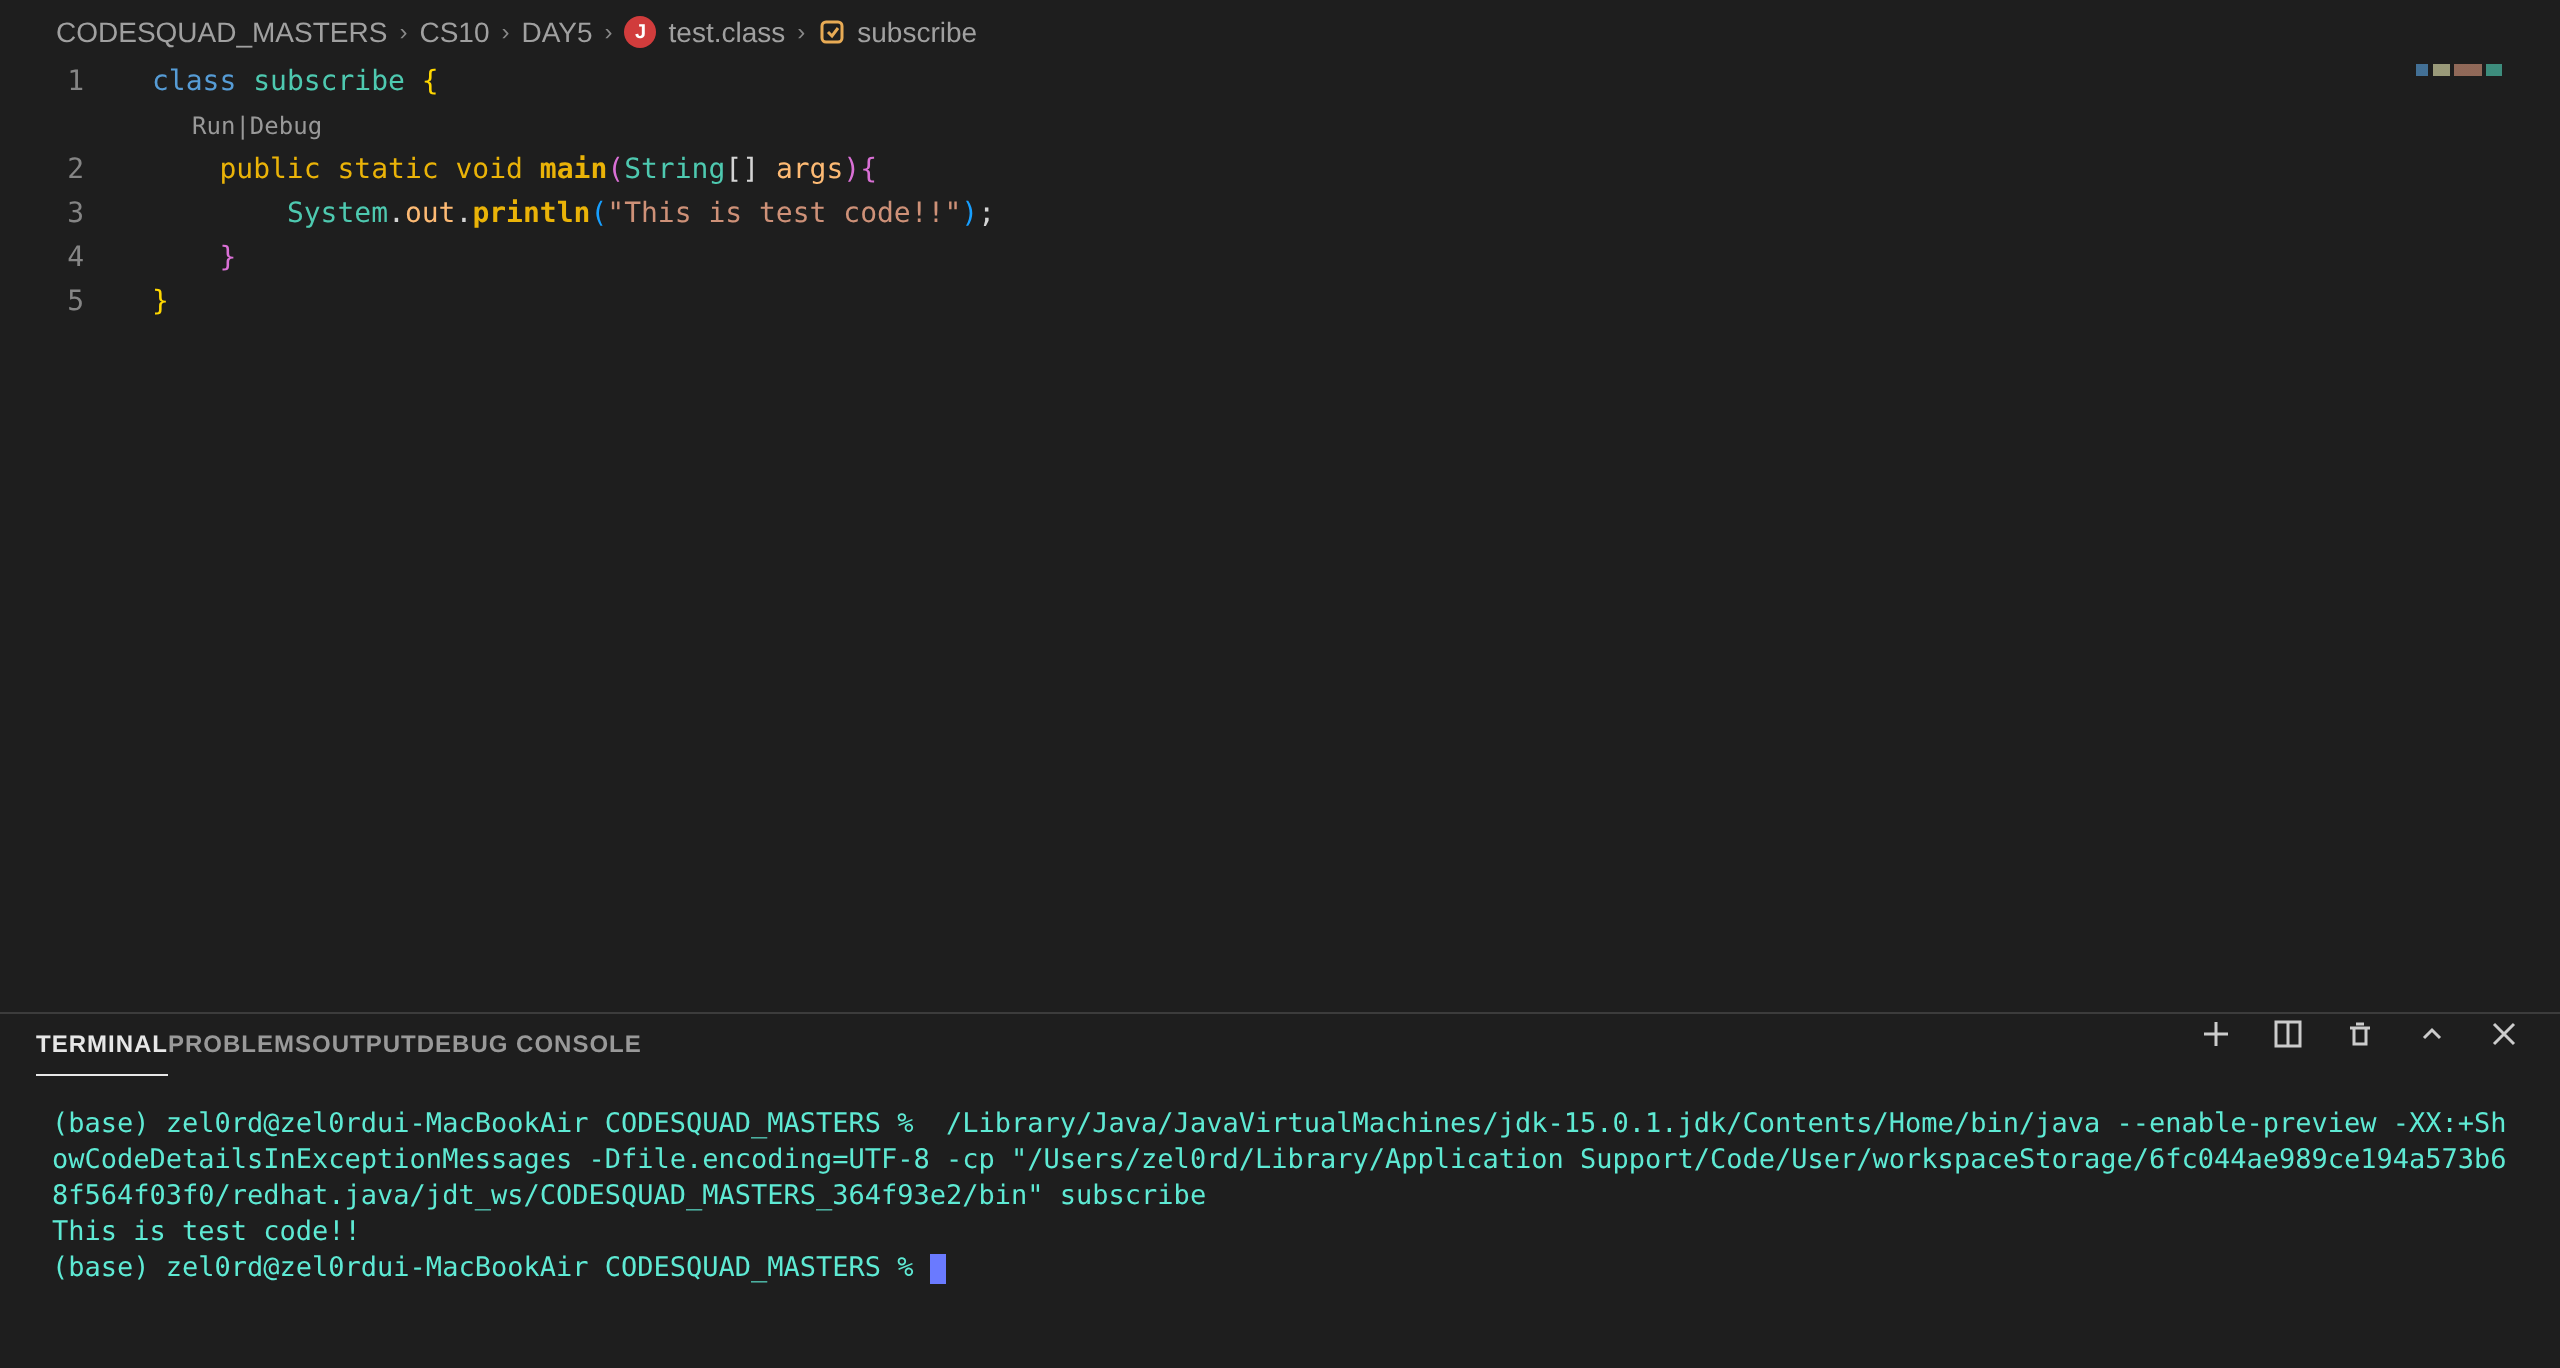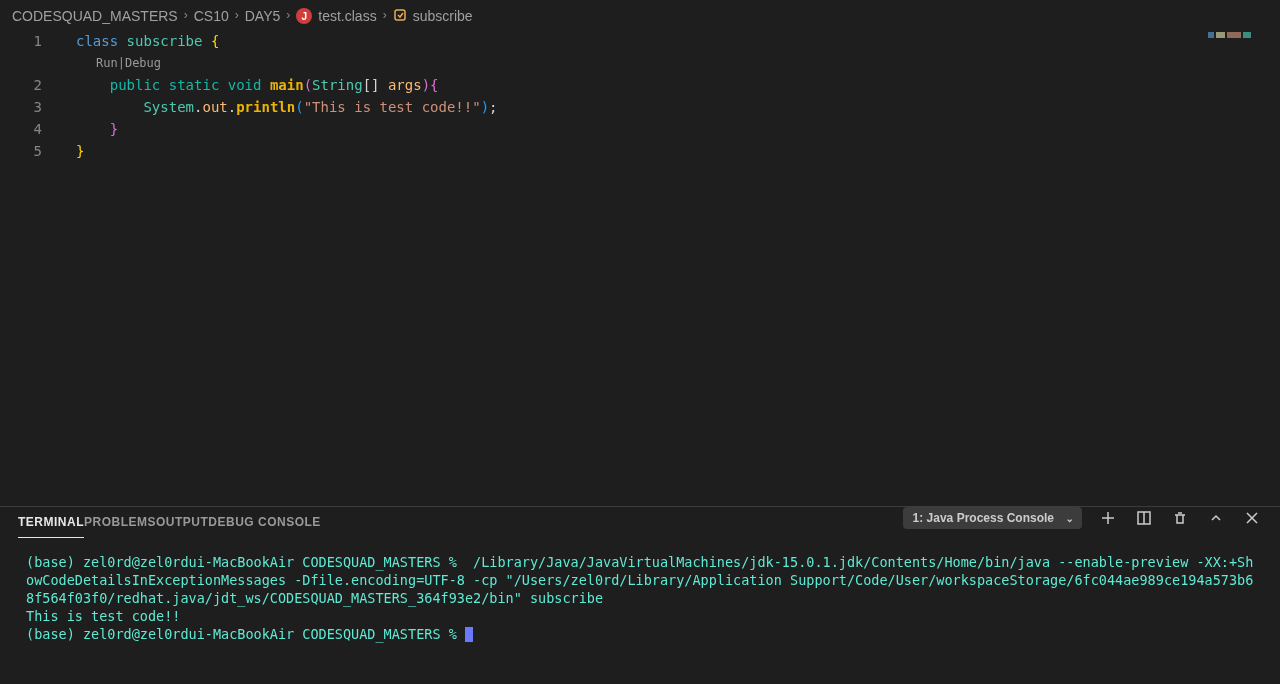"CODESQUAD_MASTERS" .breadcrumb { align-items: none -> center; padding: 8px 12px 4px -> 8px 28px 4px }
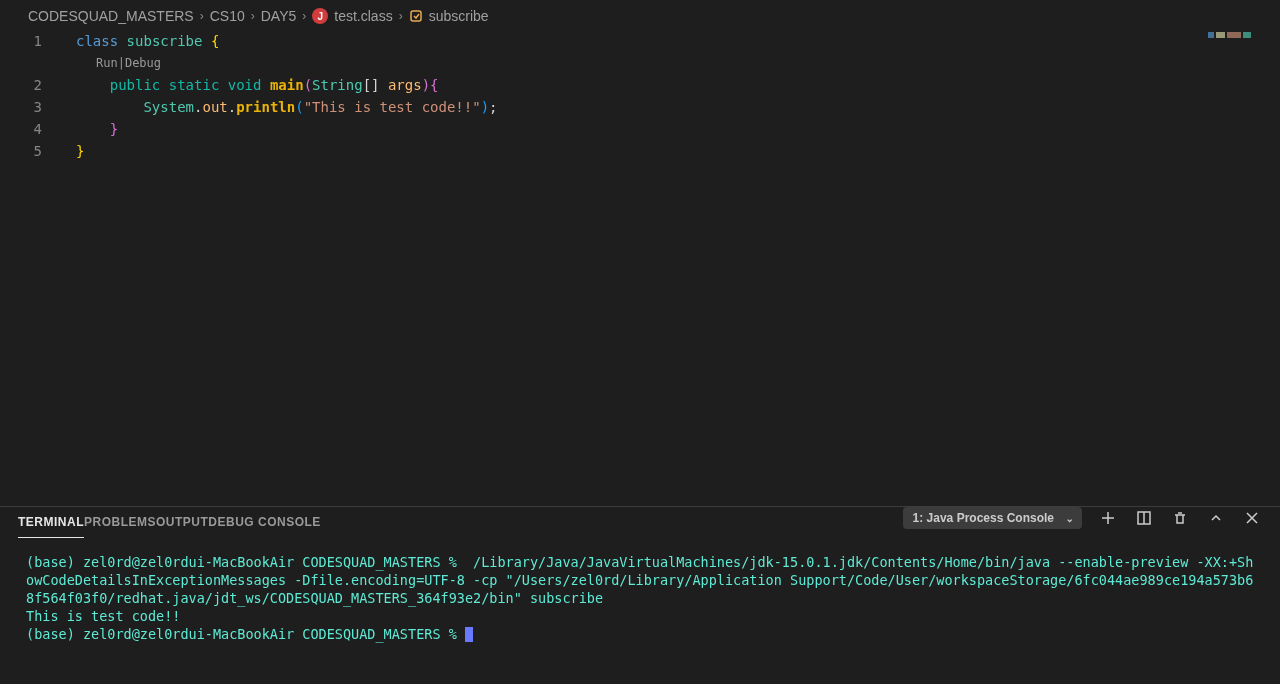"public" .k-mod { color: #14b8a6 -> #eab308 }
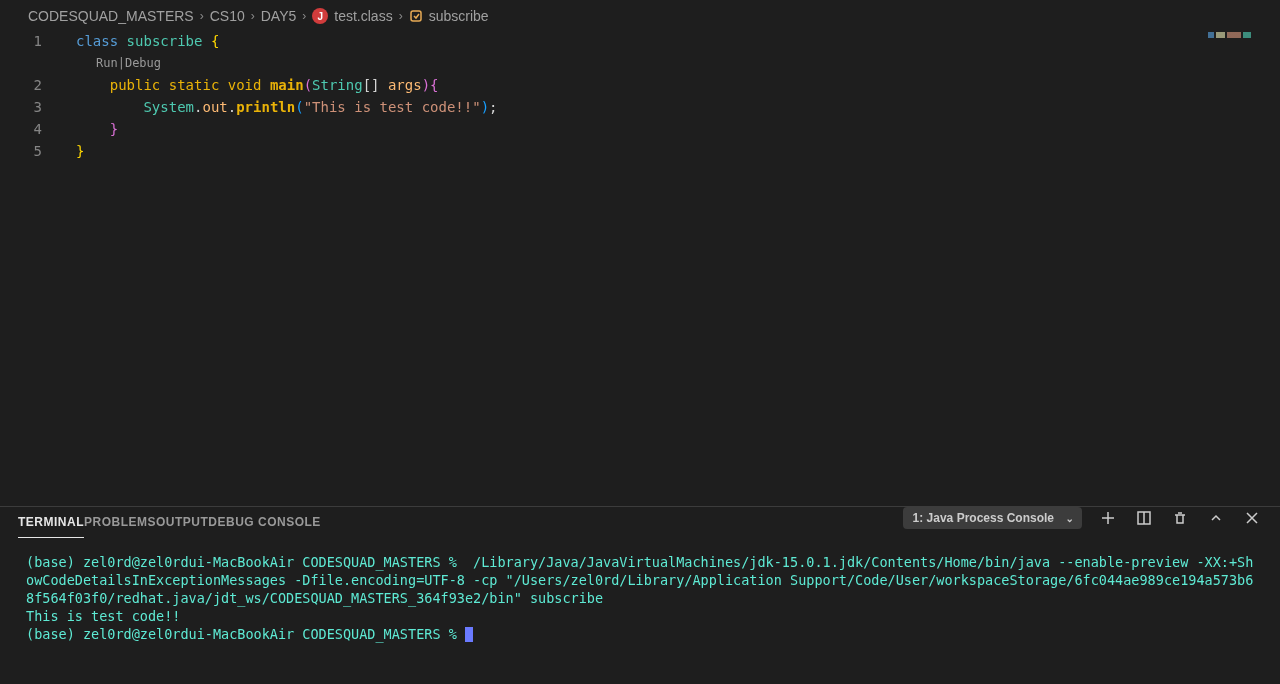"1: Java Process Console" div.dropdown { html: <div> <span>1: Java Process Console</span> <span>⌄</span> </div> -> none }
